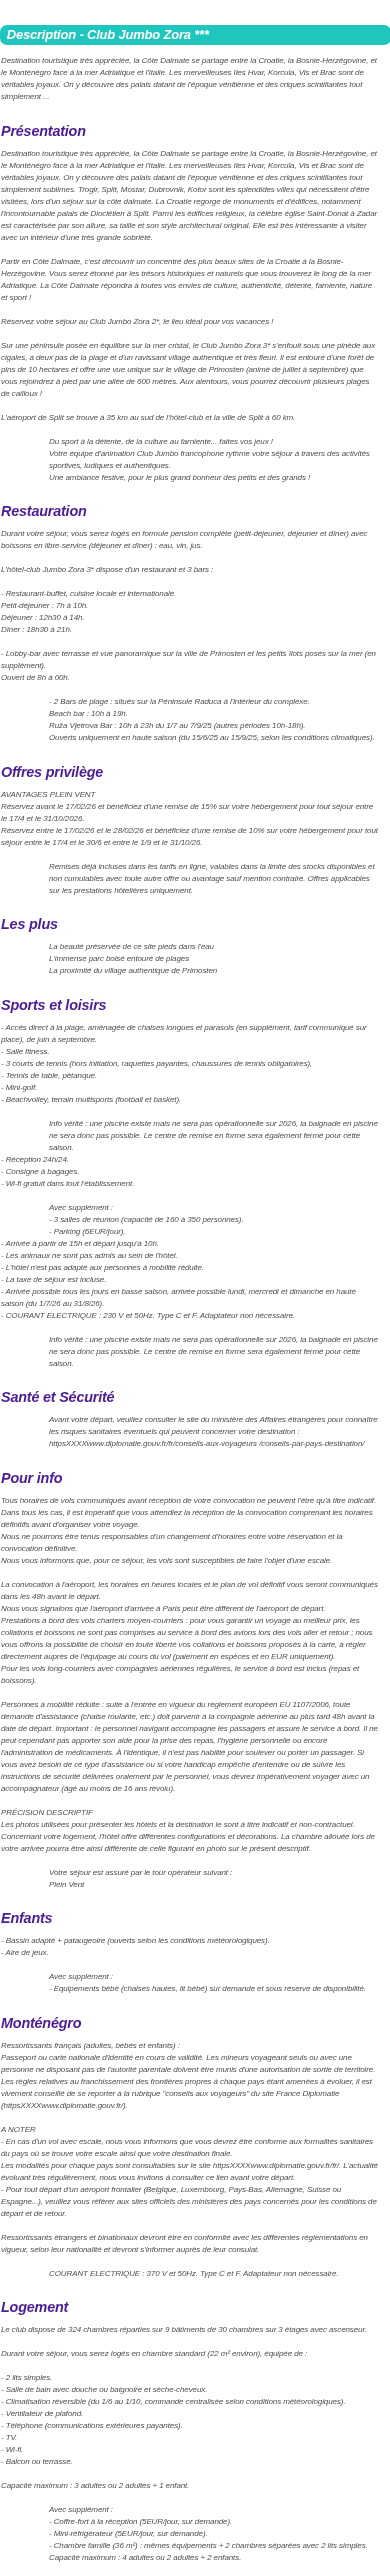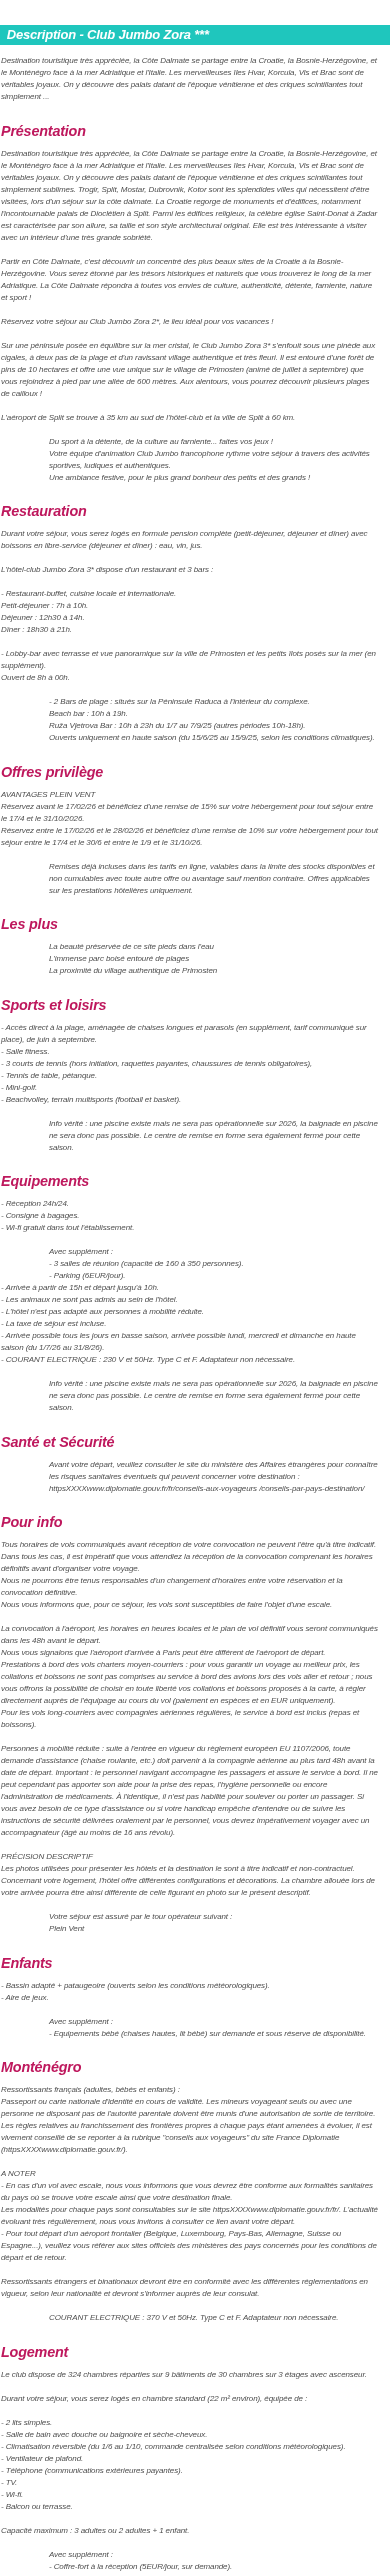"Description - Club Jumbo Zora" .banner { border-radius: none -> 7px }
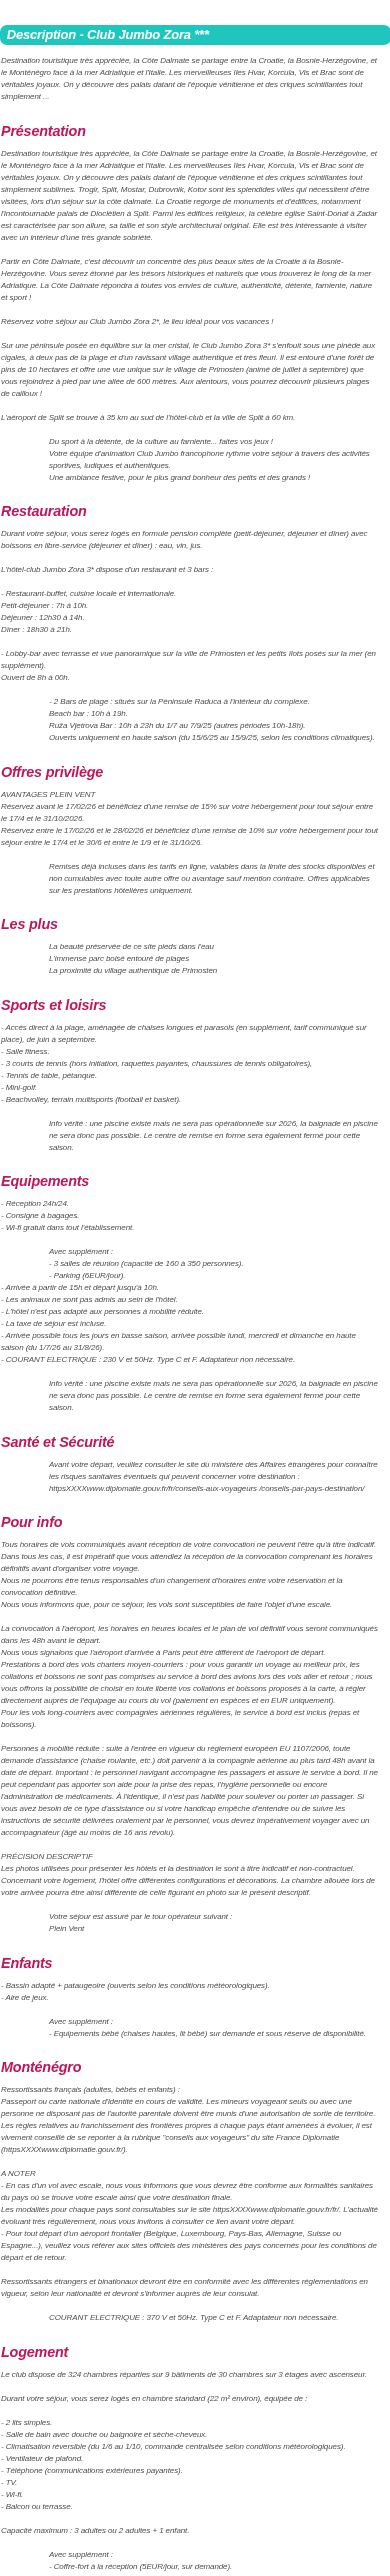"Présentation" h2 { color: #be185d -> #4c1d95 }
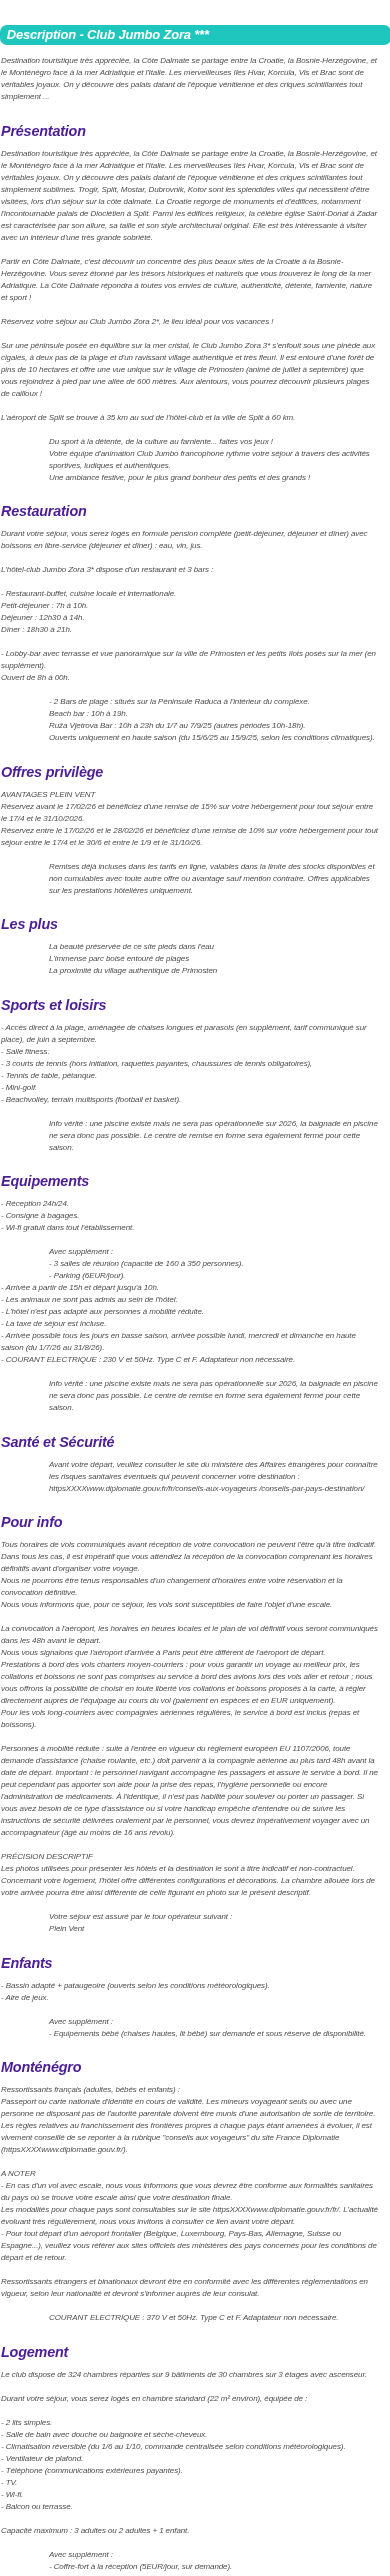"Equipements" h2 { html: <h2>Equipements</h2> -> none }
